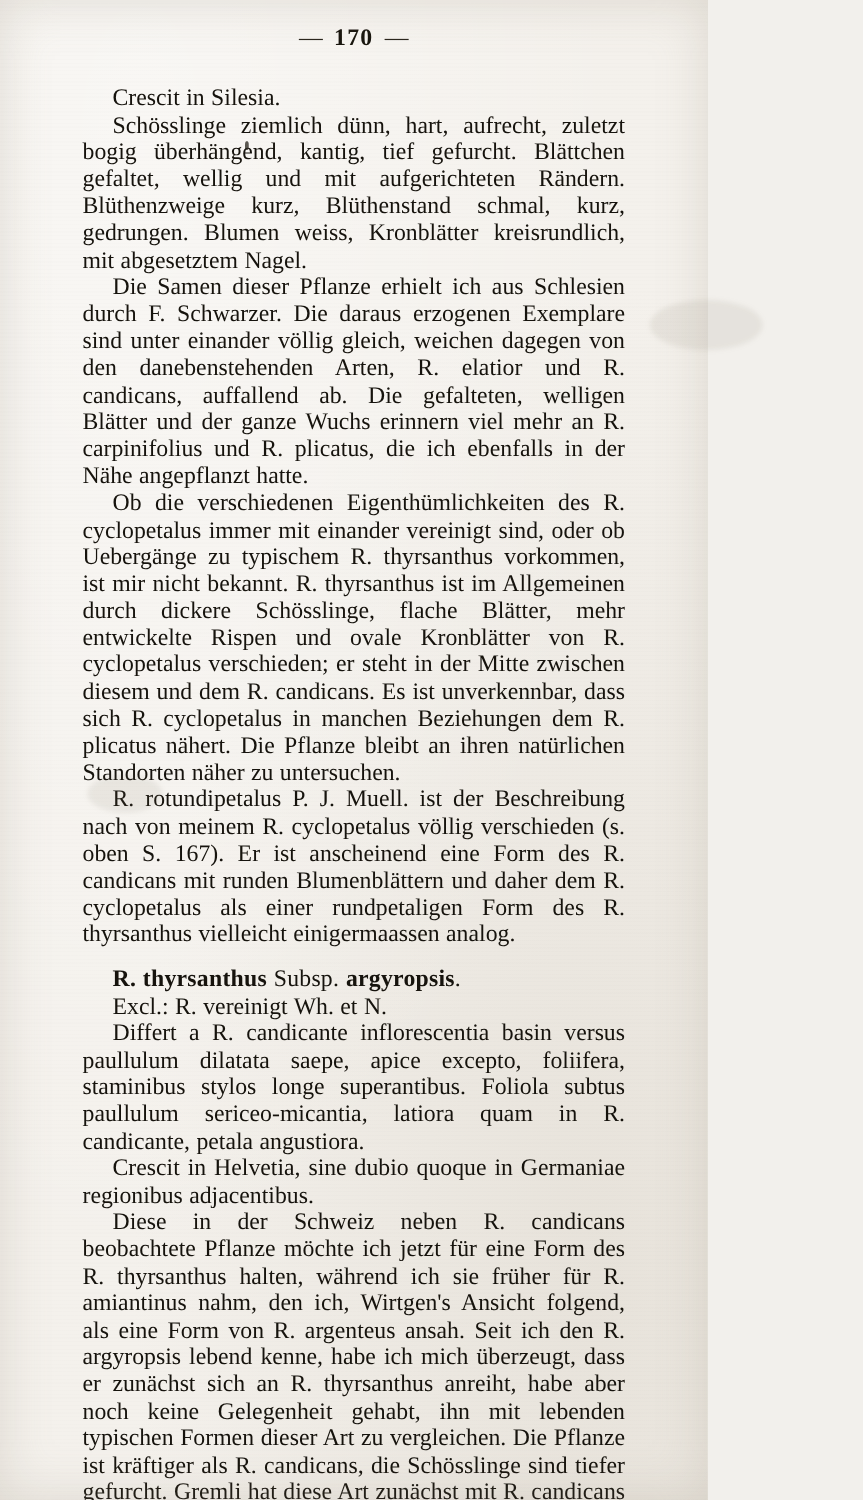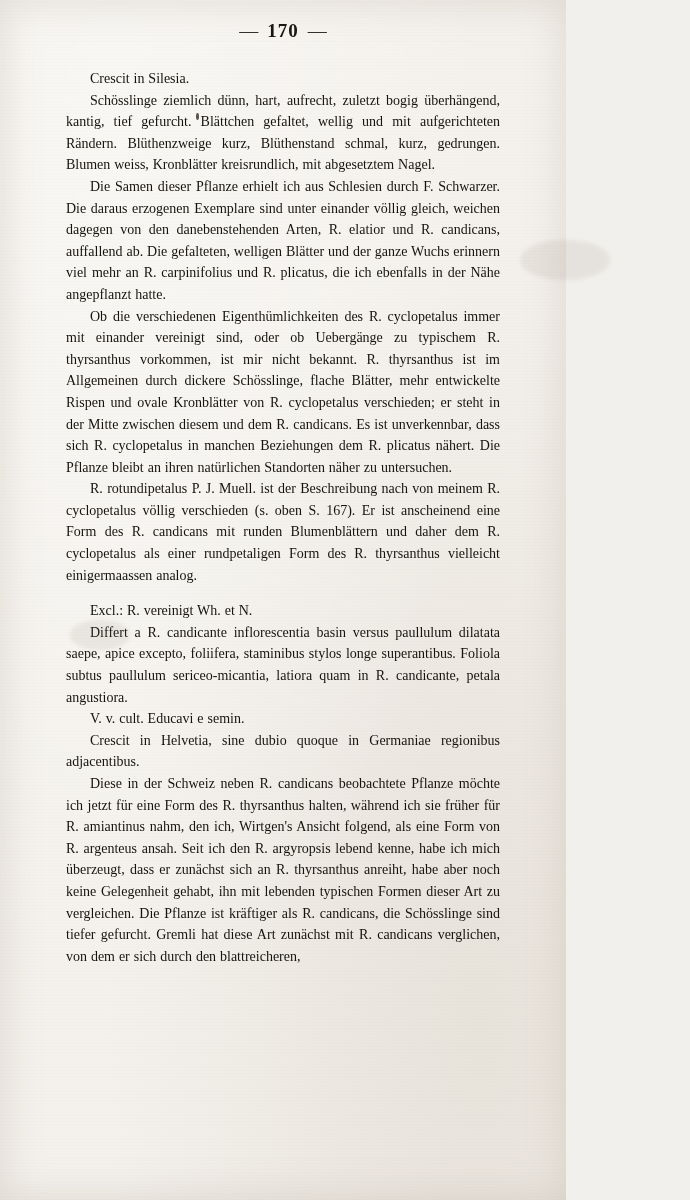"Crescit in Silesia." .body-text p { font-size: 14px -> 19px }
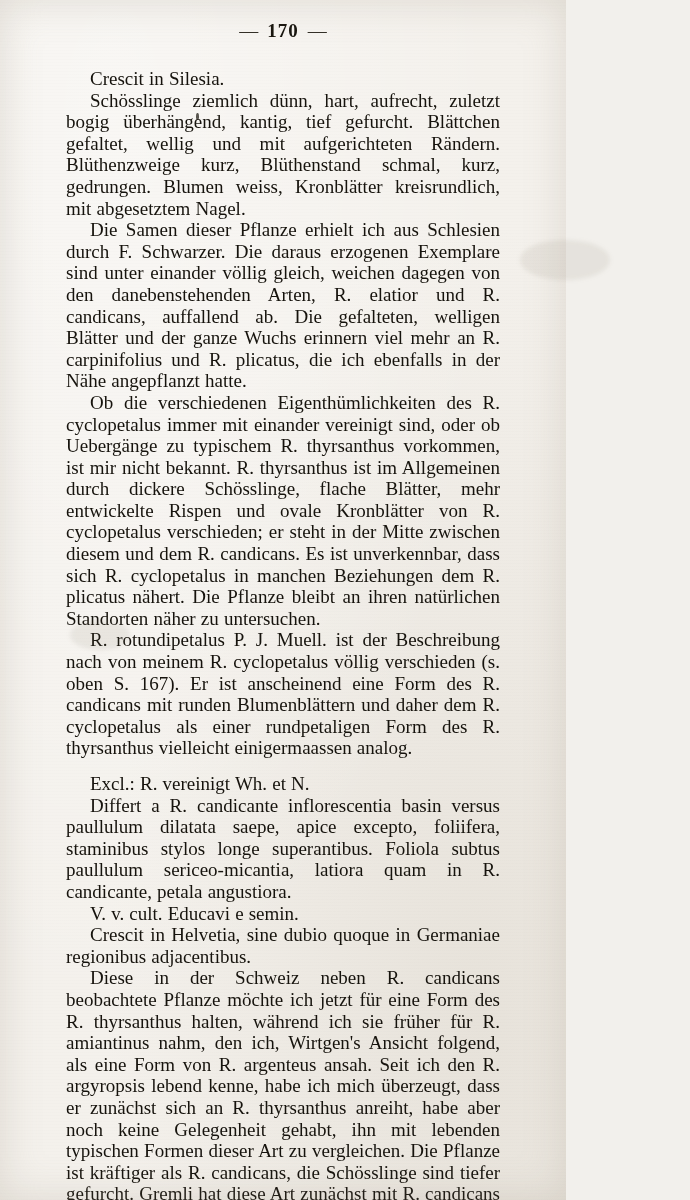"R. thyrsanthus Subsp. argyropsis." p.heading { html: none -> <p><span>R. thyrsanthus</span> <span>Subsp.</span> <span>argyropsis</span><span>.</span></p> }
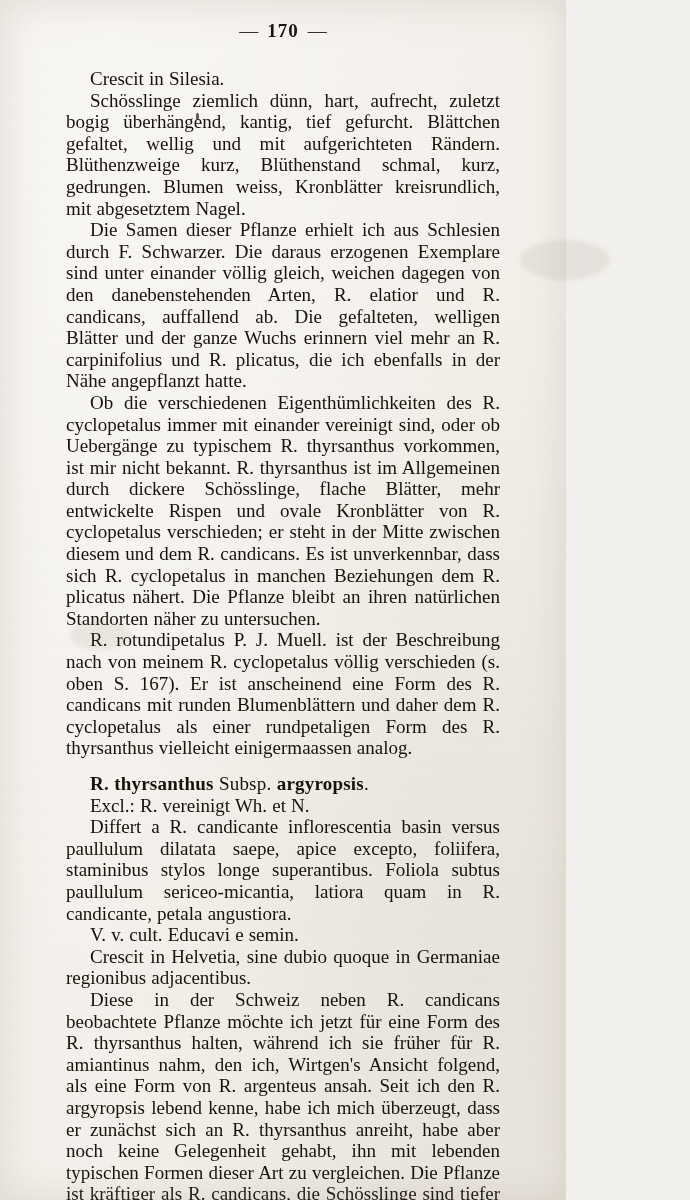"V. v. cult. Educavi e" p.indent { html: <p>V. v. cult. Educavi e semin.</p> -> none }
